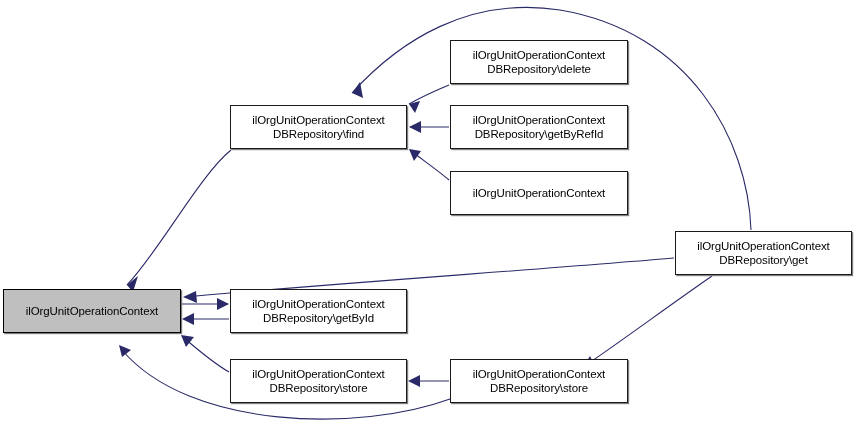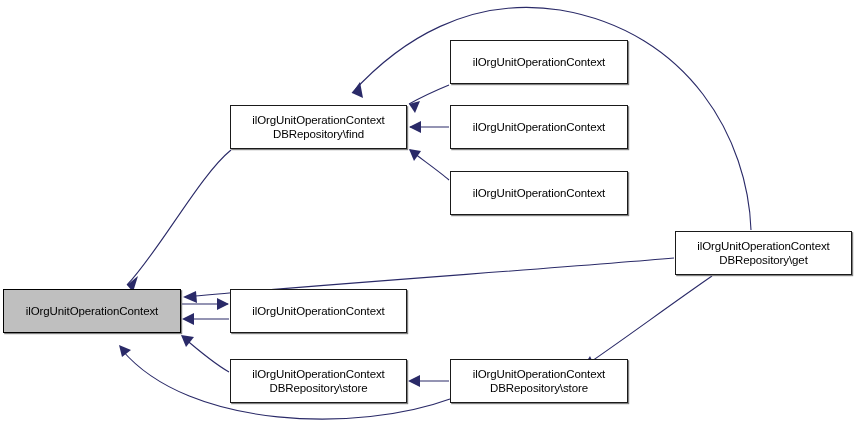"DBRepository\delete" span.node-line { html: none -> <span>DBRepository\delete</span> }
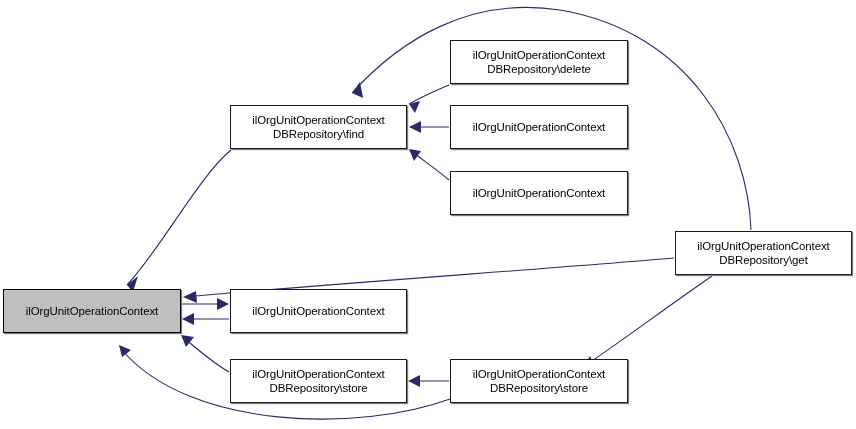"DBRepository\getByRefId" span.node-line { html: none -> <span>DBRepository\getByRefId</span> }
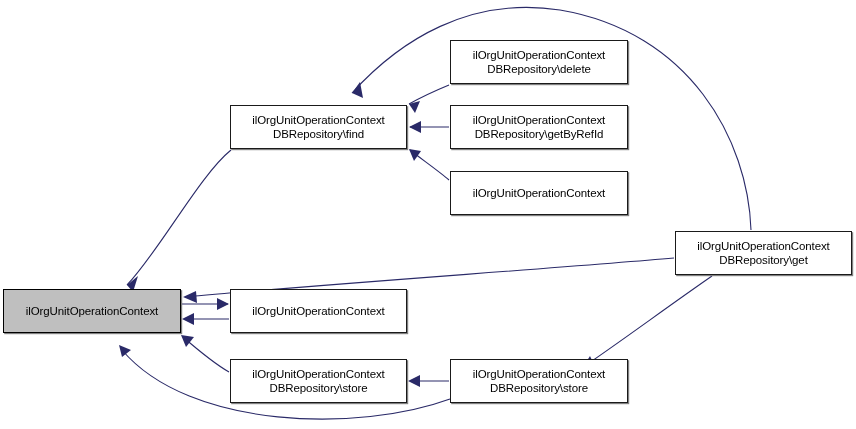"DBRepository\getById" span.node-line { html: none -> <span>DBRepository\getById</span> }
